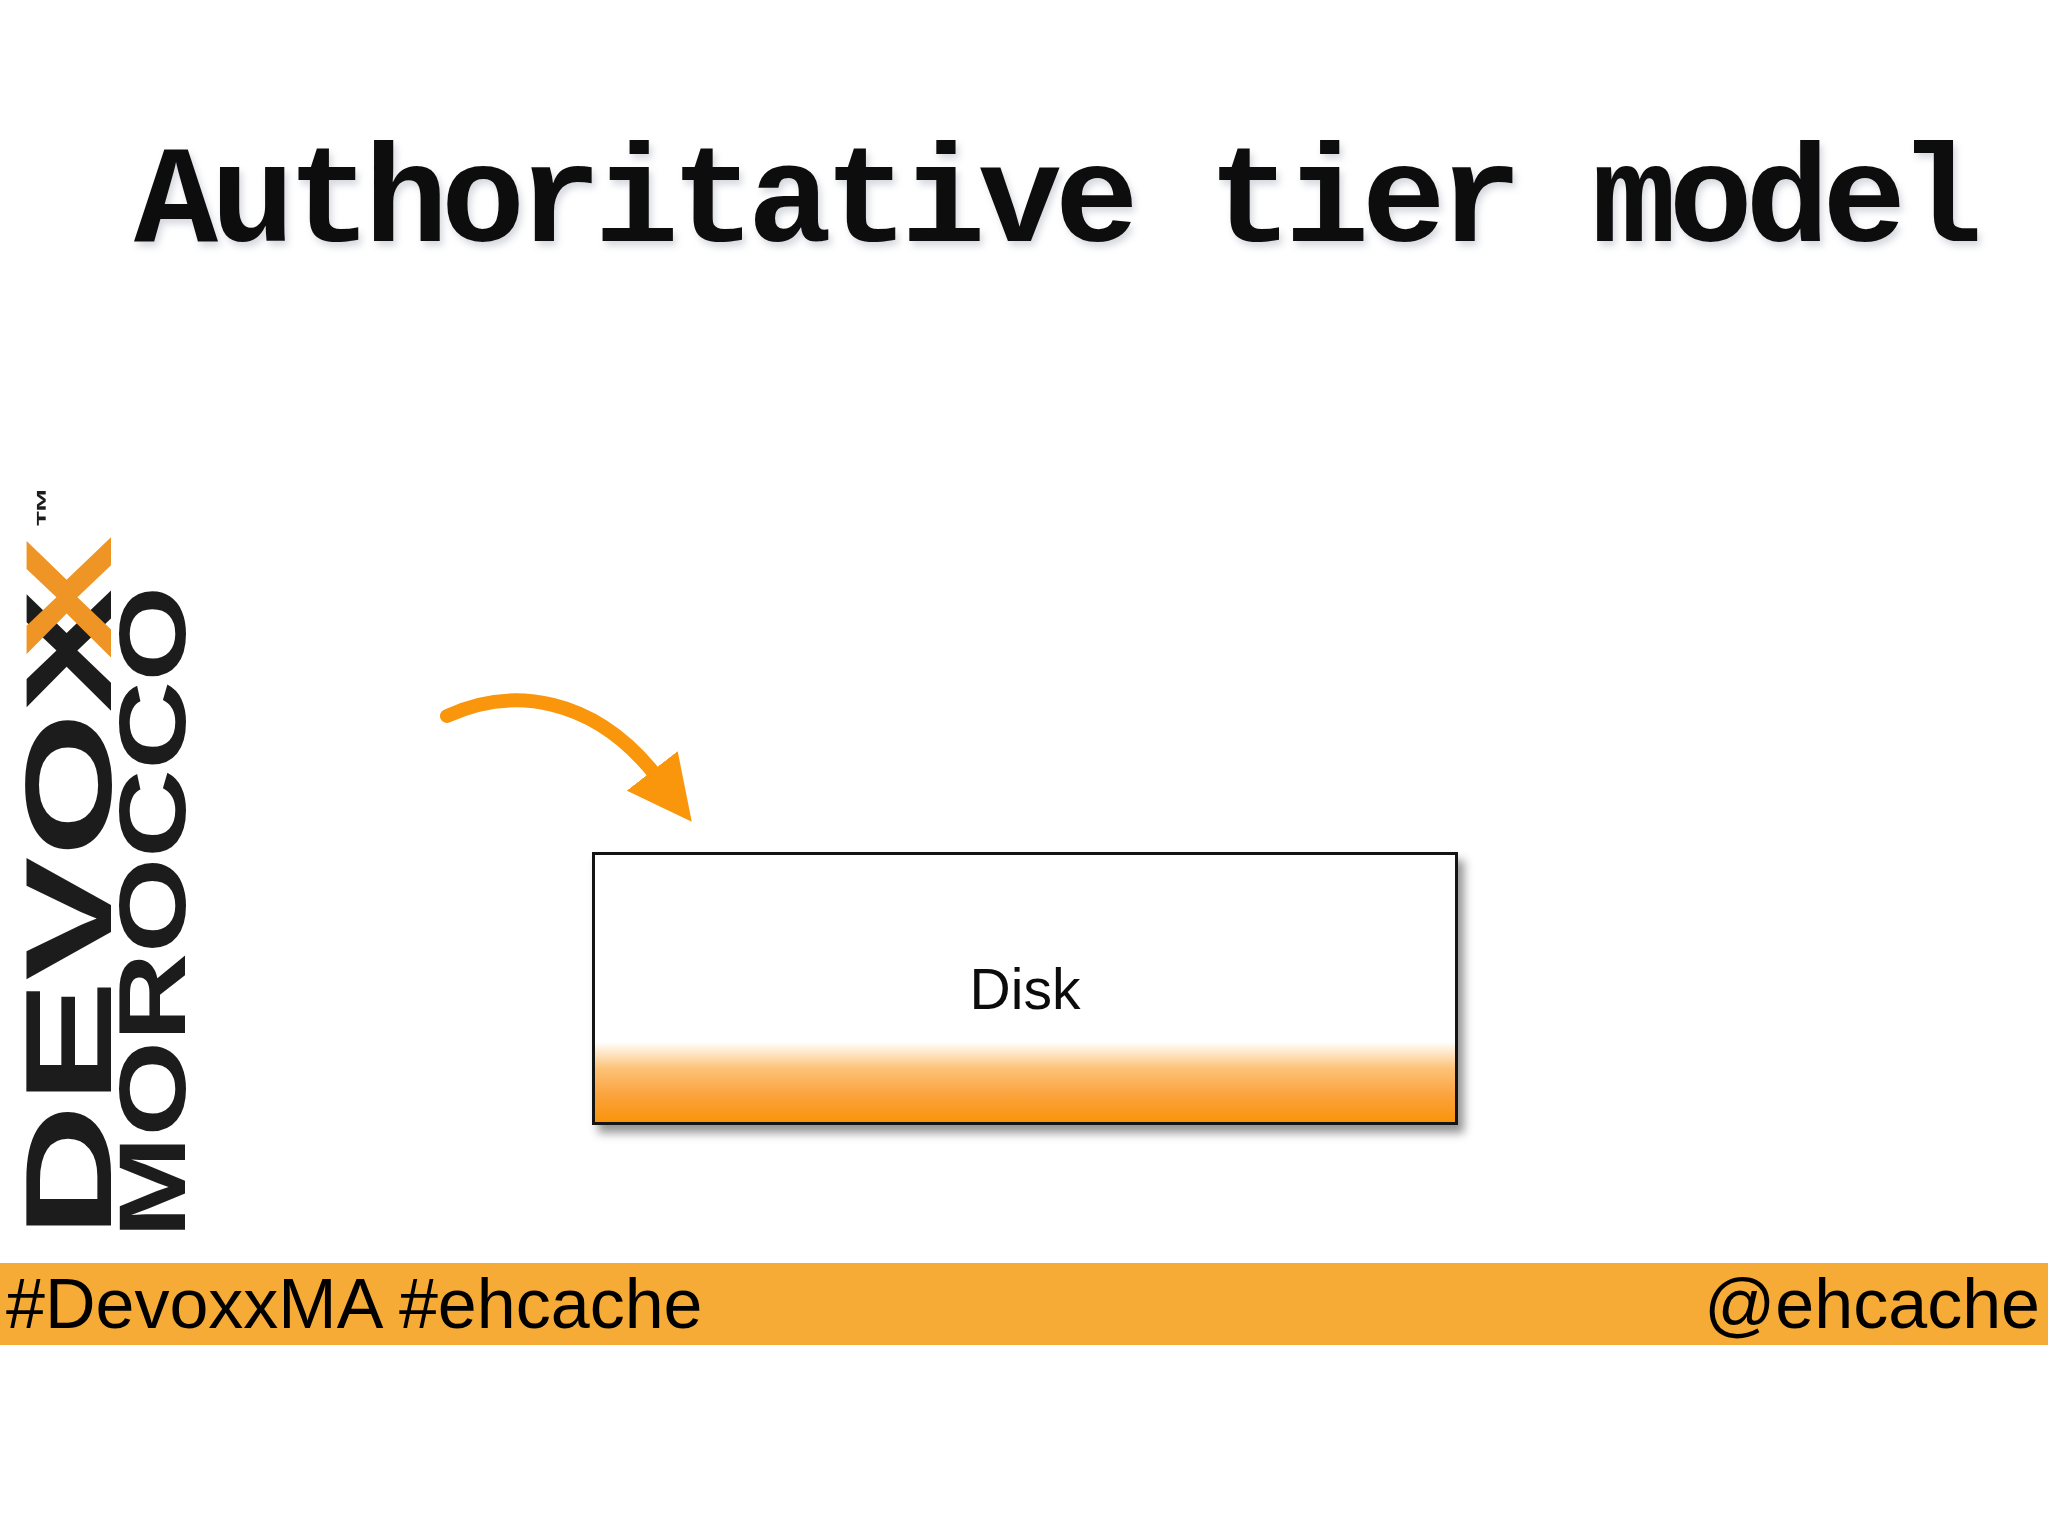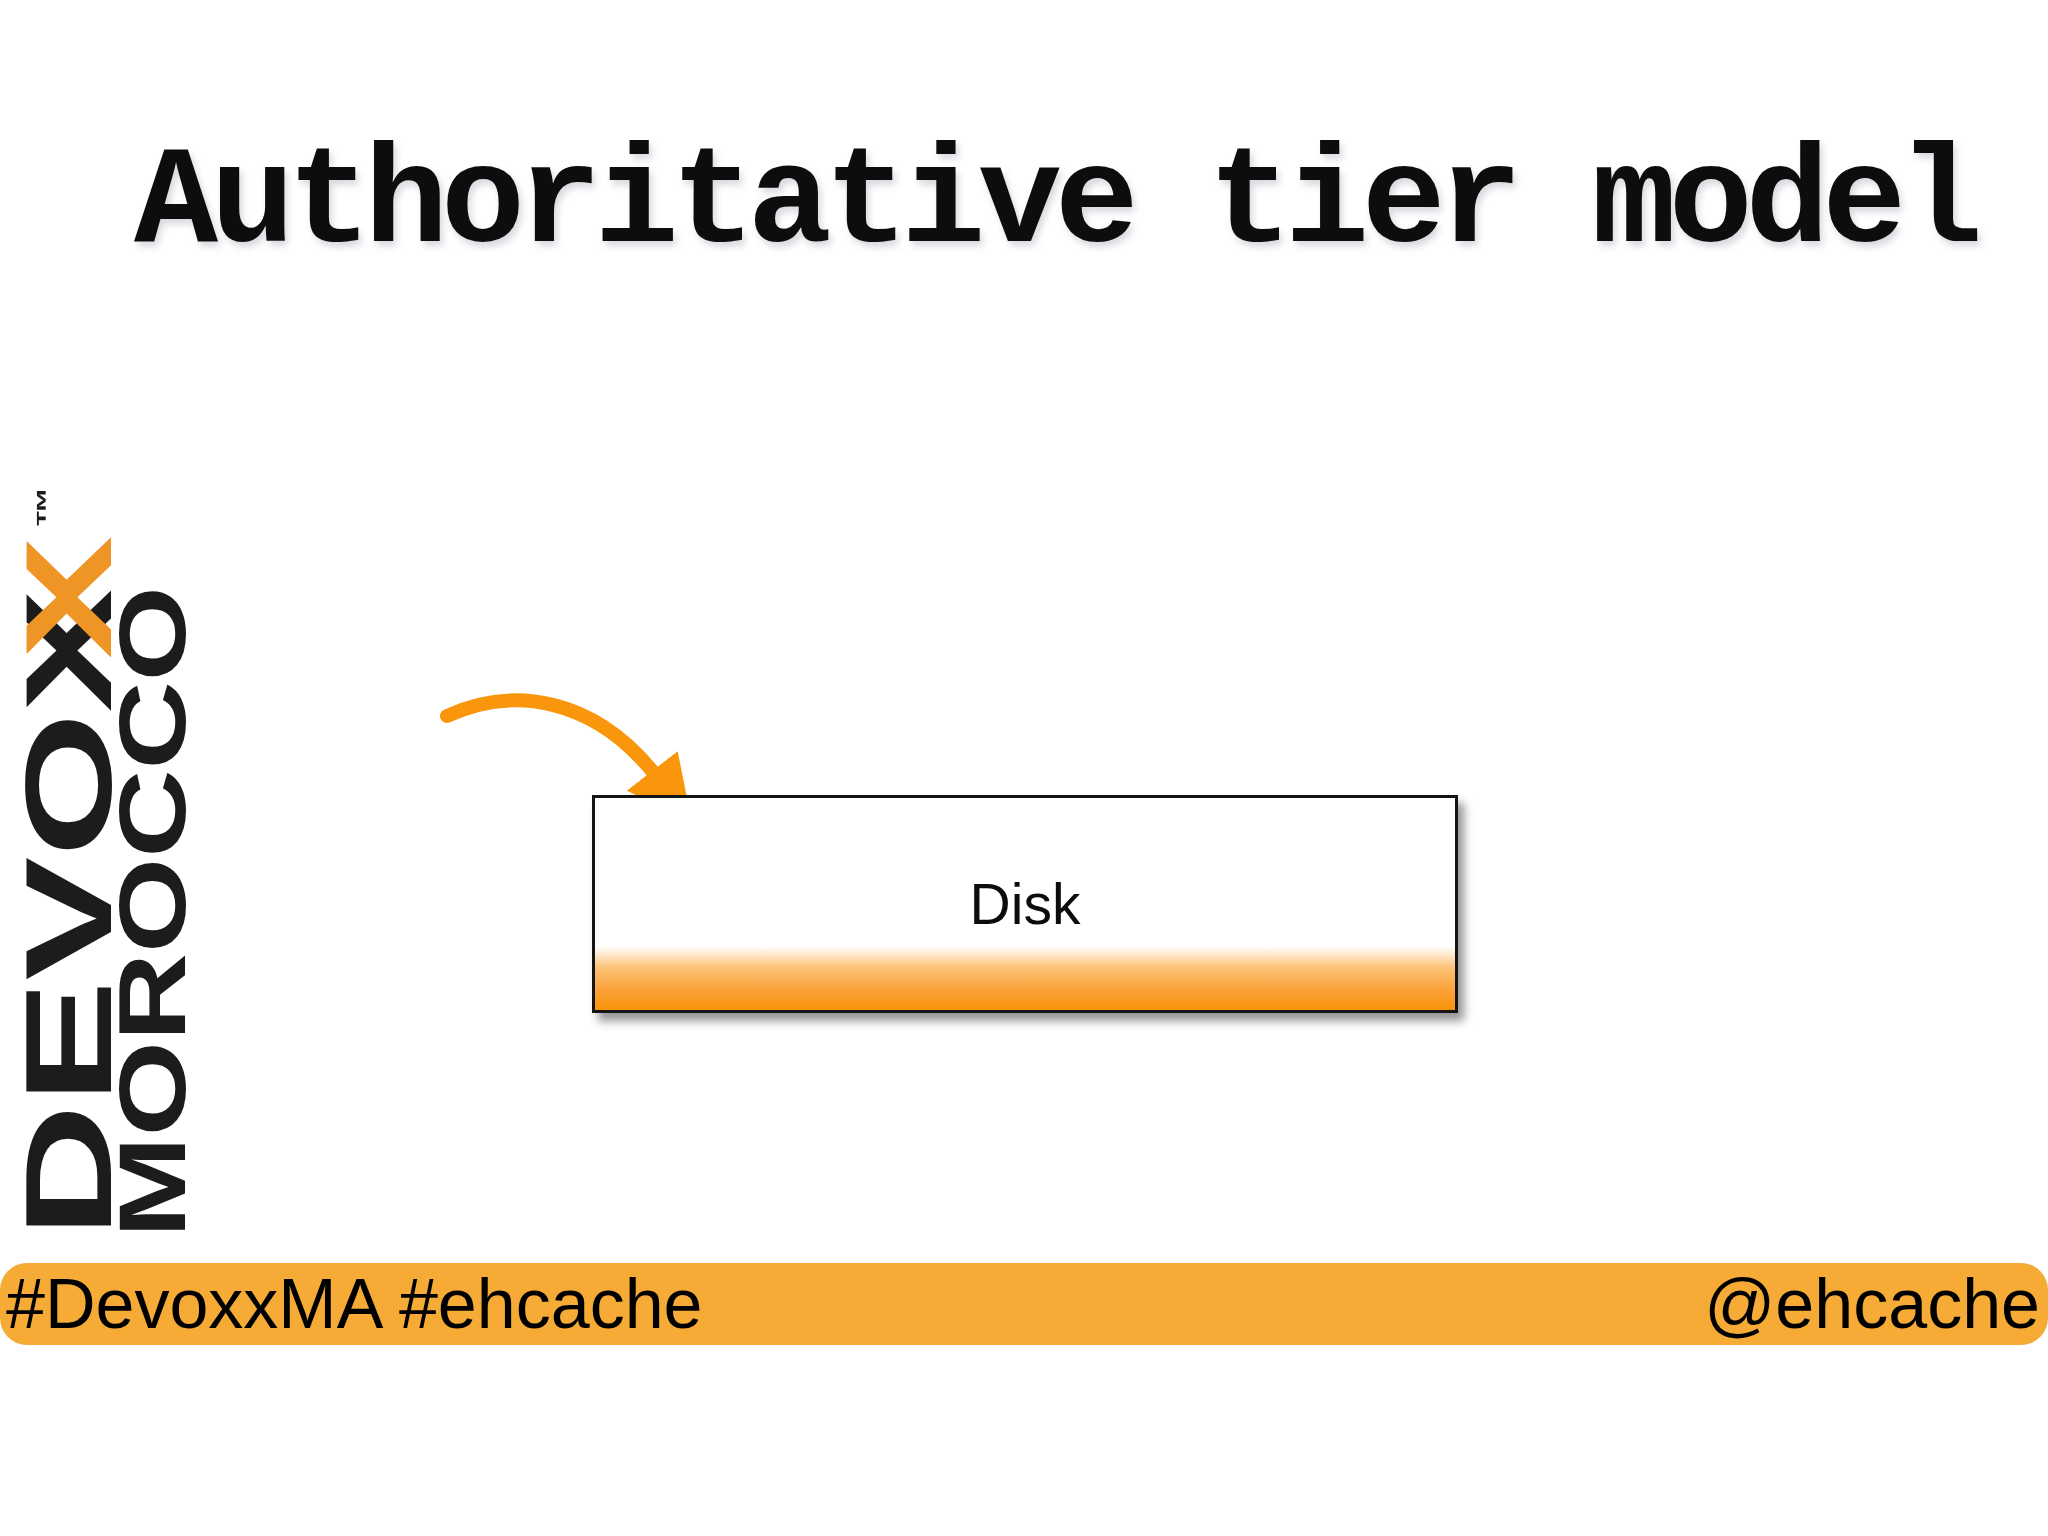"Disk" .disk-box { height: 218px -> 273px; top: 795px -> 852px }
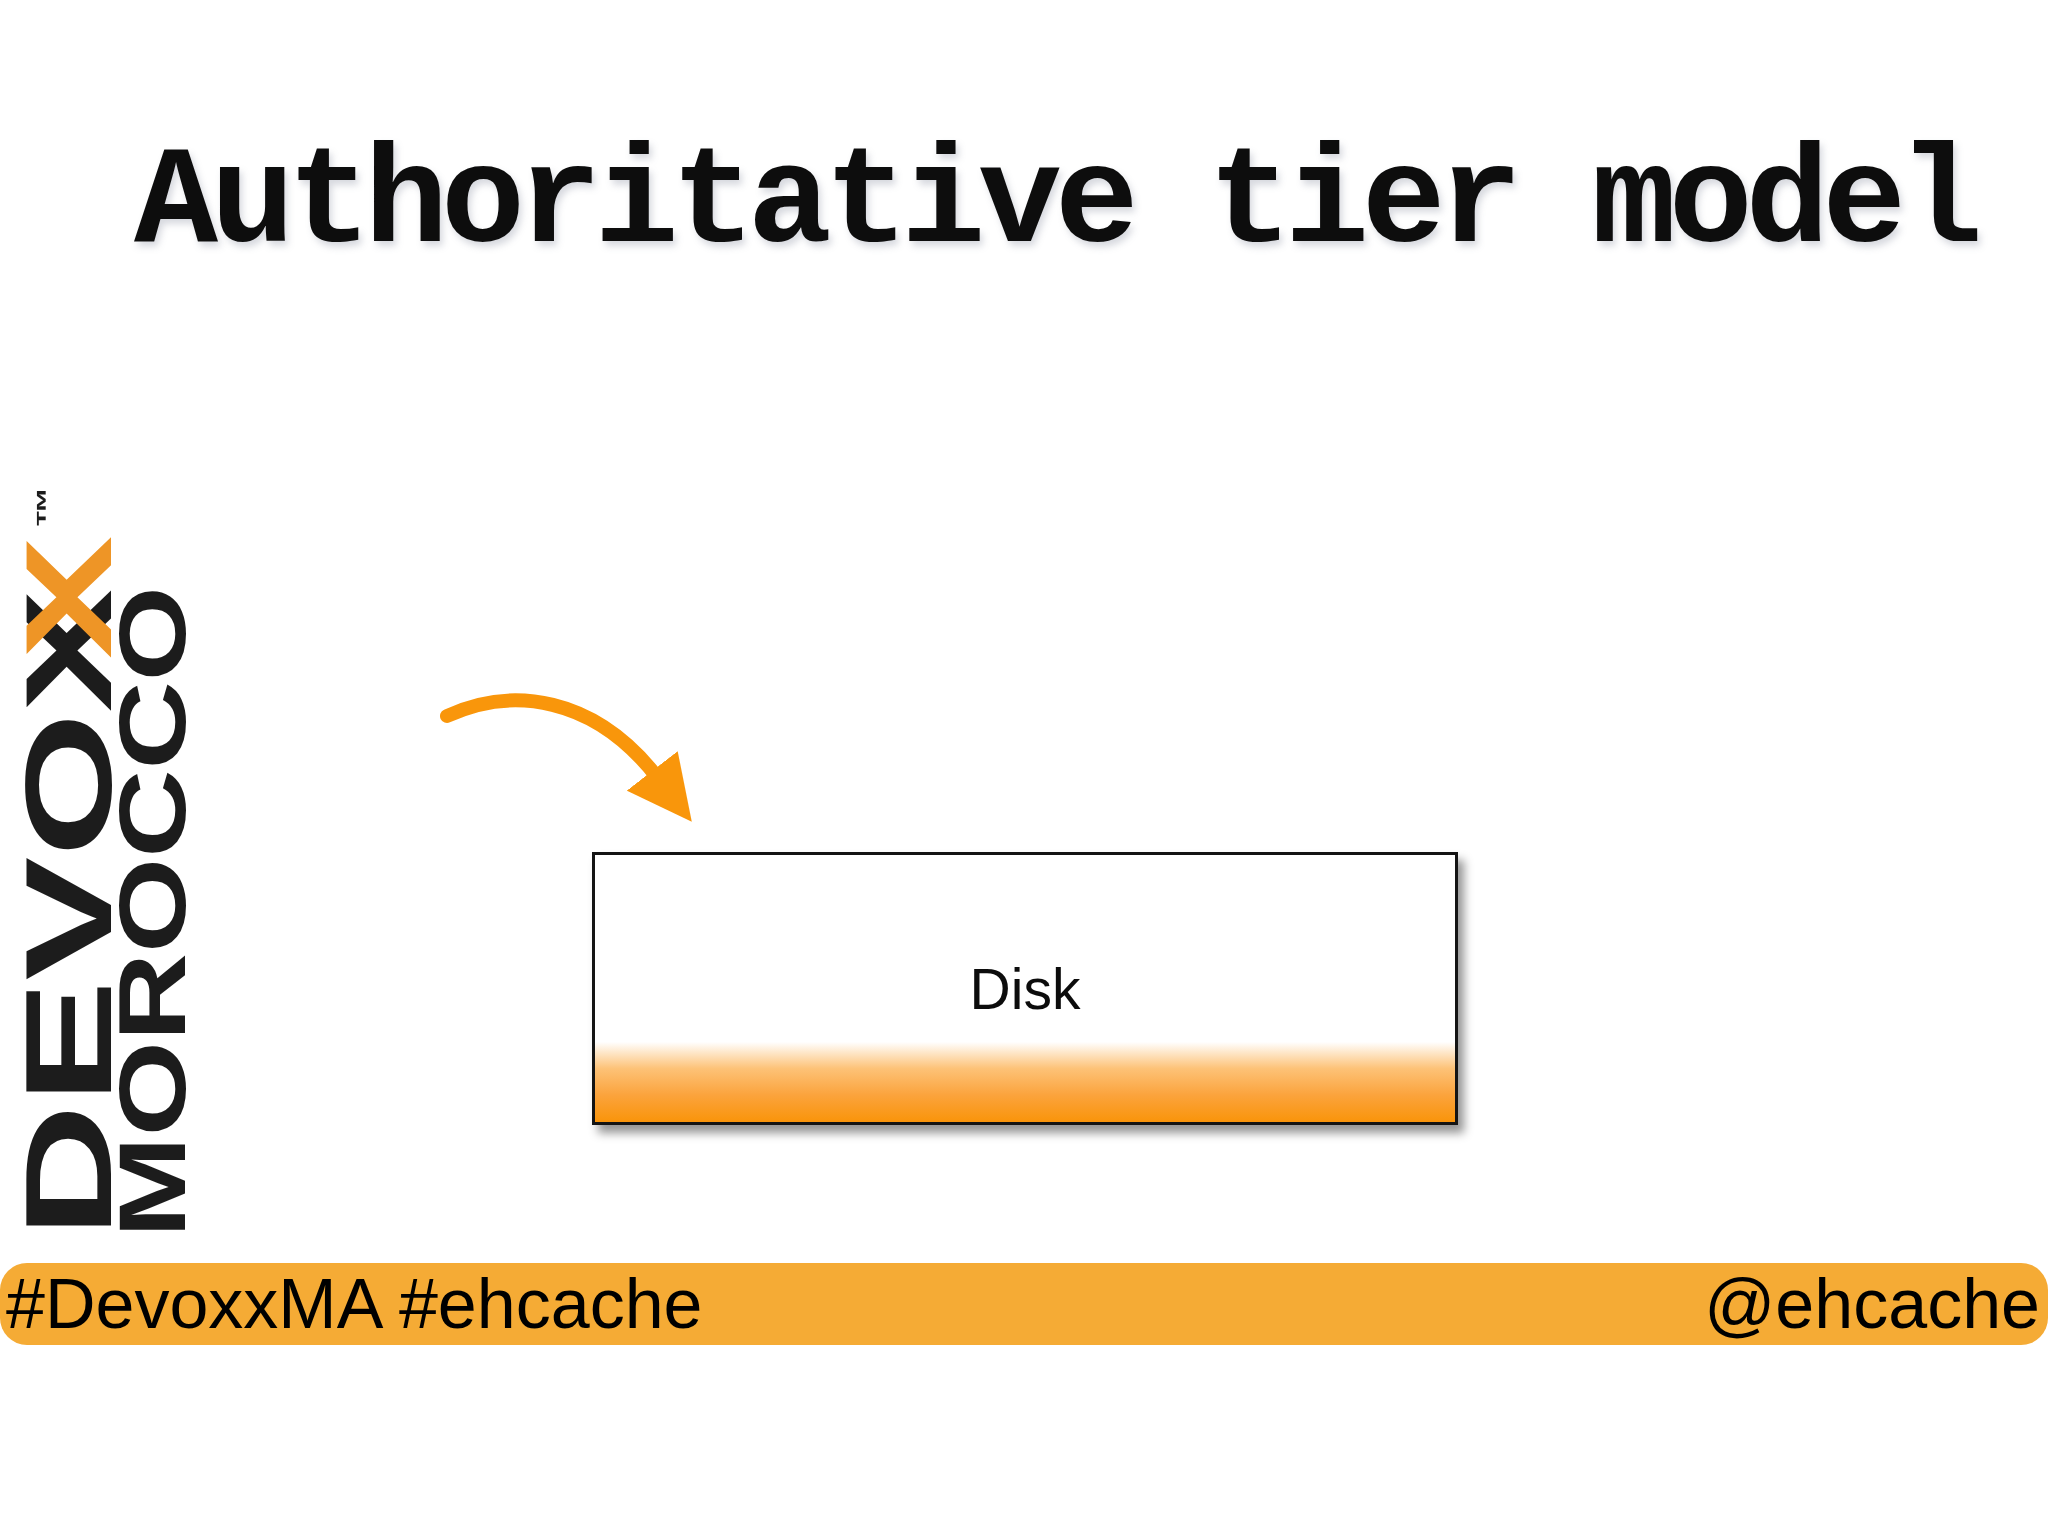"#DevoxxMA #ehcache" .footer-bar { border-radius: 27px -> none }
